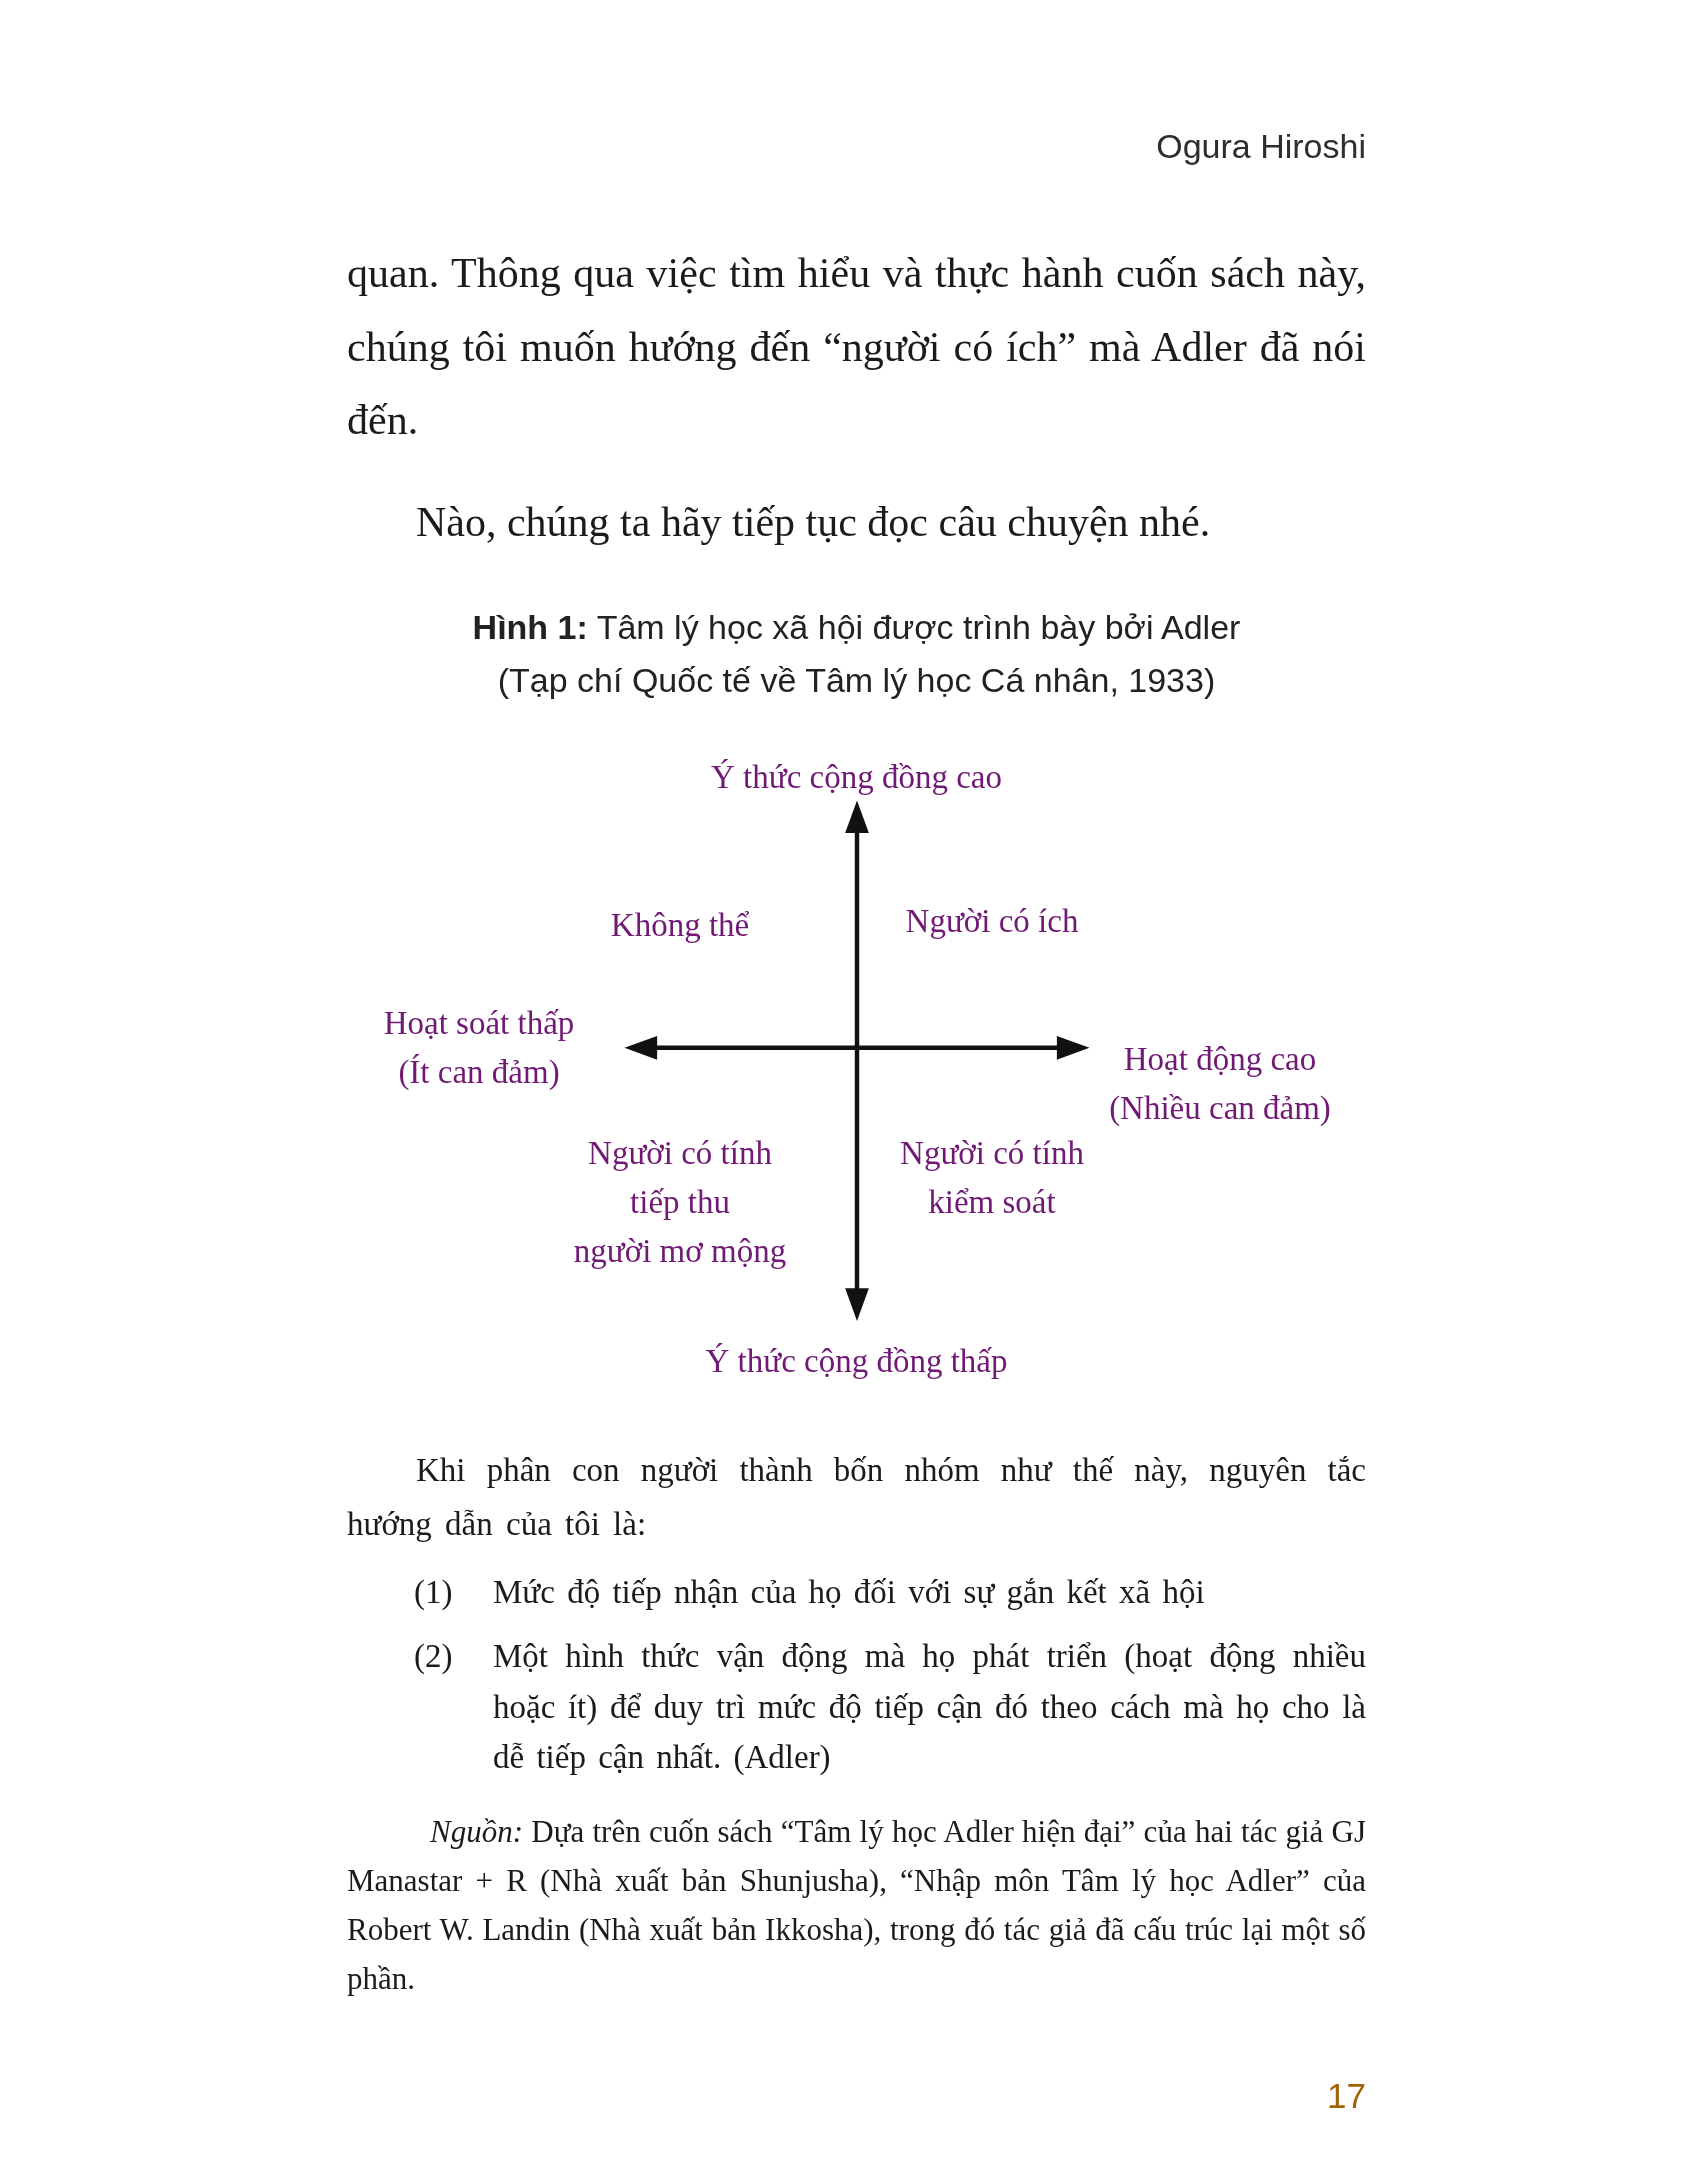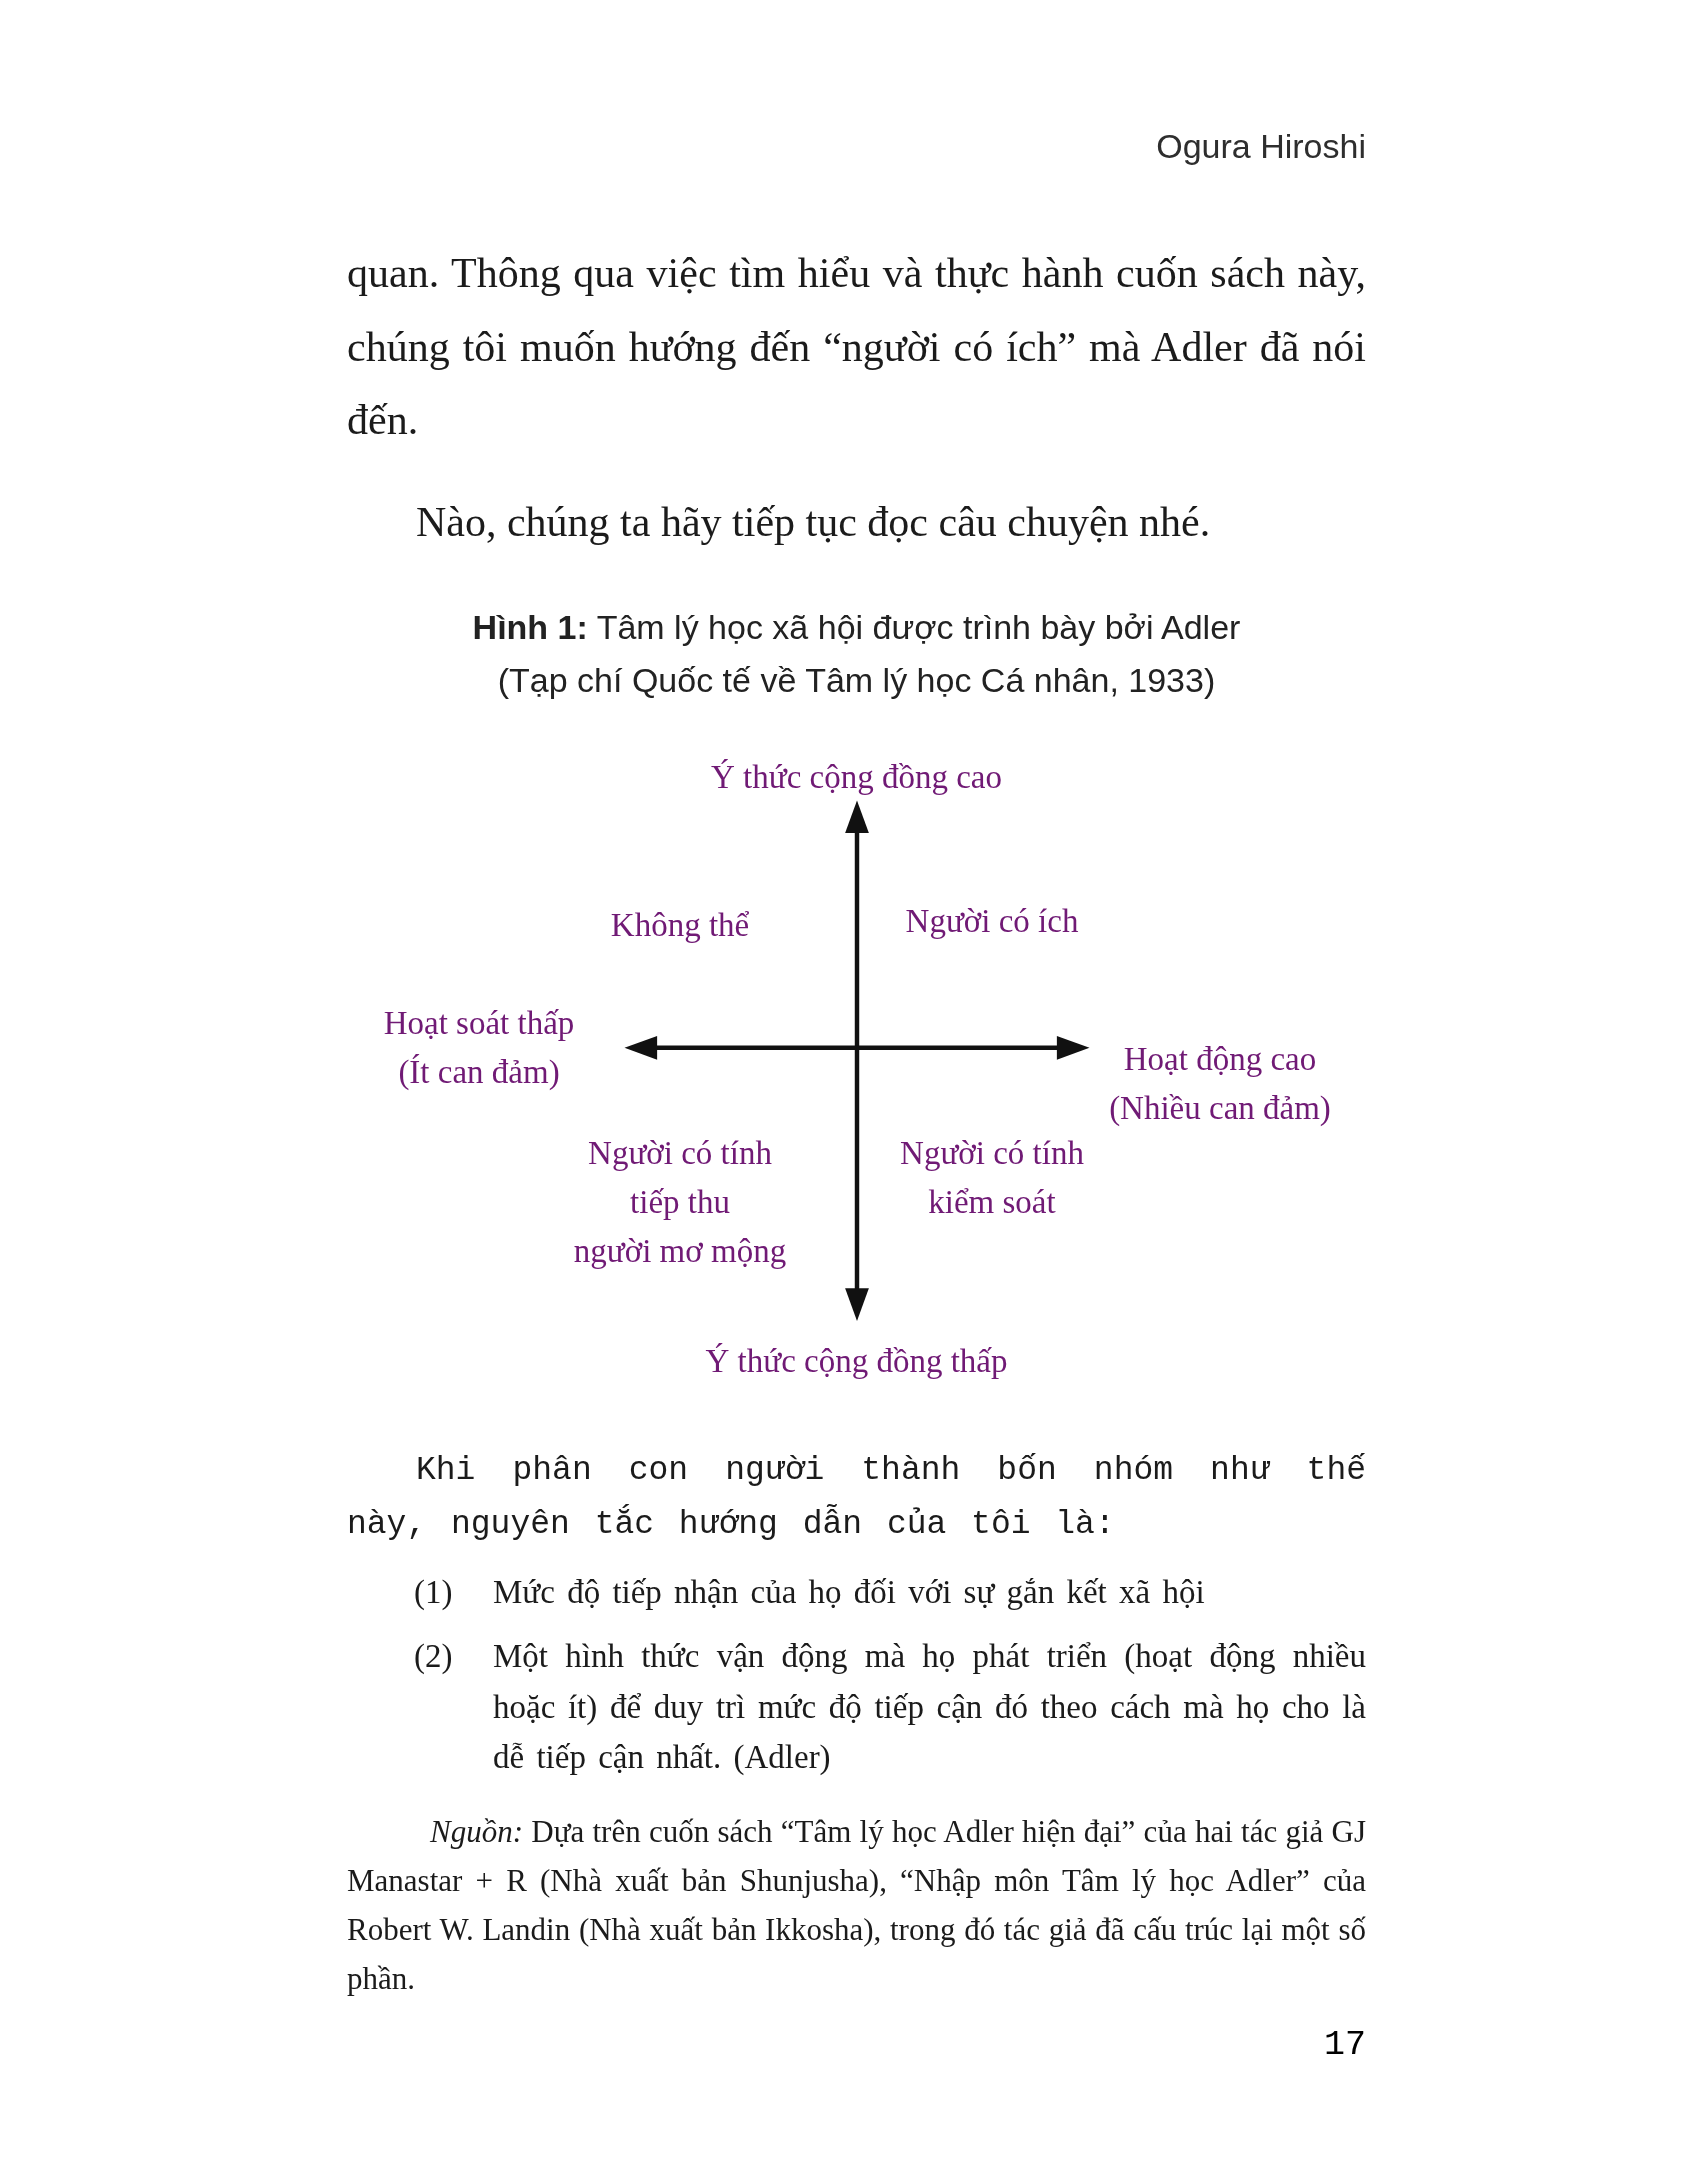"Khi phân con người thành" .body-intro { font-family: Liberation Mono, monospace -> none }
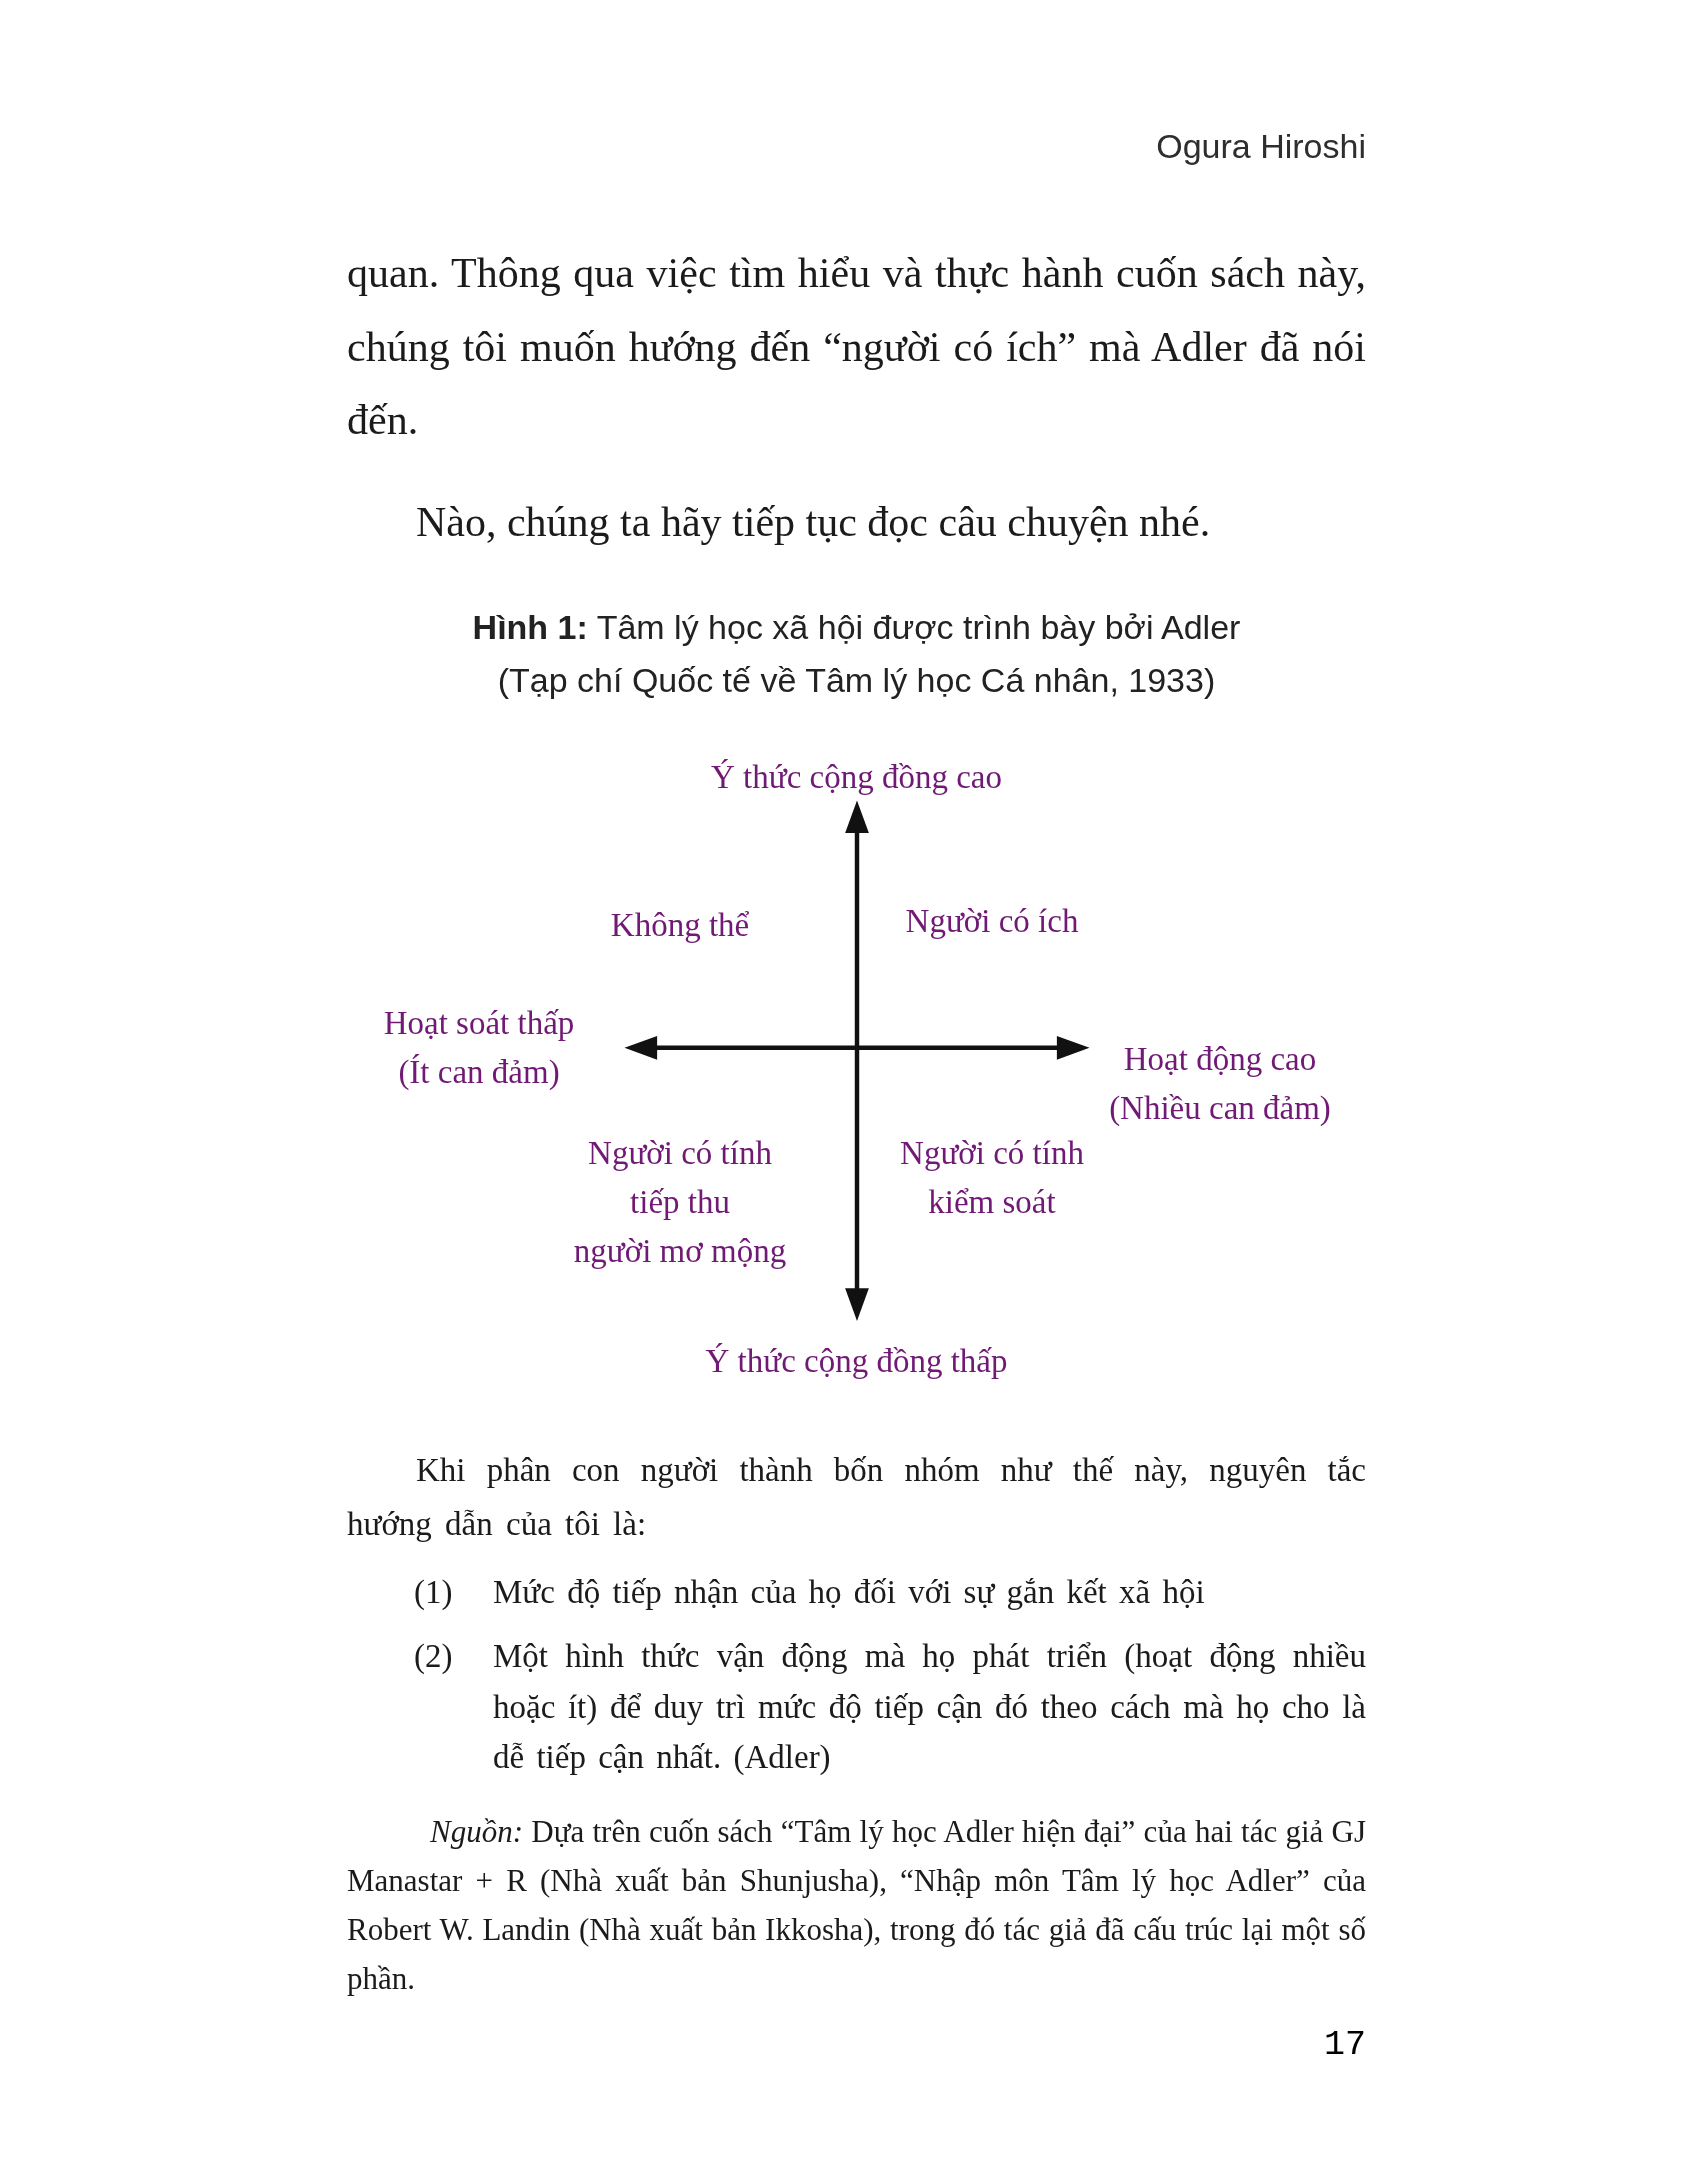"17" .page-number { color: #000000 -> #a16207; font-family: Liberation Mono, monospace -> Liberation Sans, sans-serif; margin-top: 21px -> 72px }
